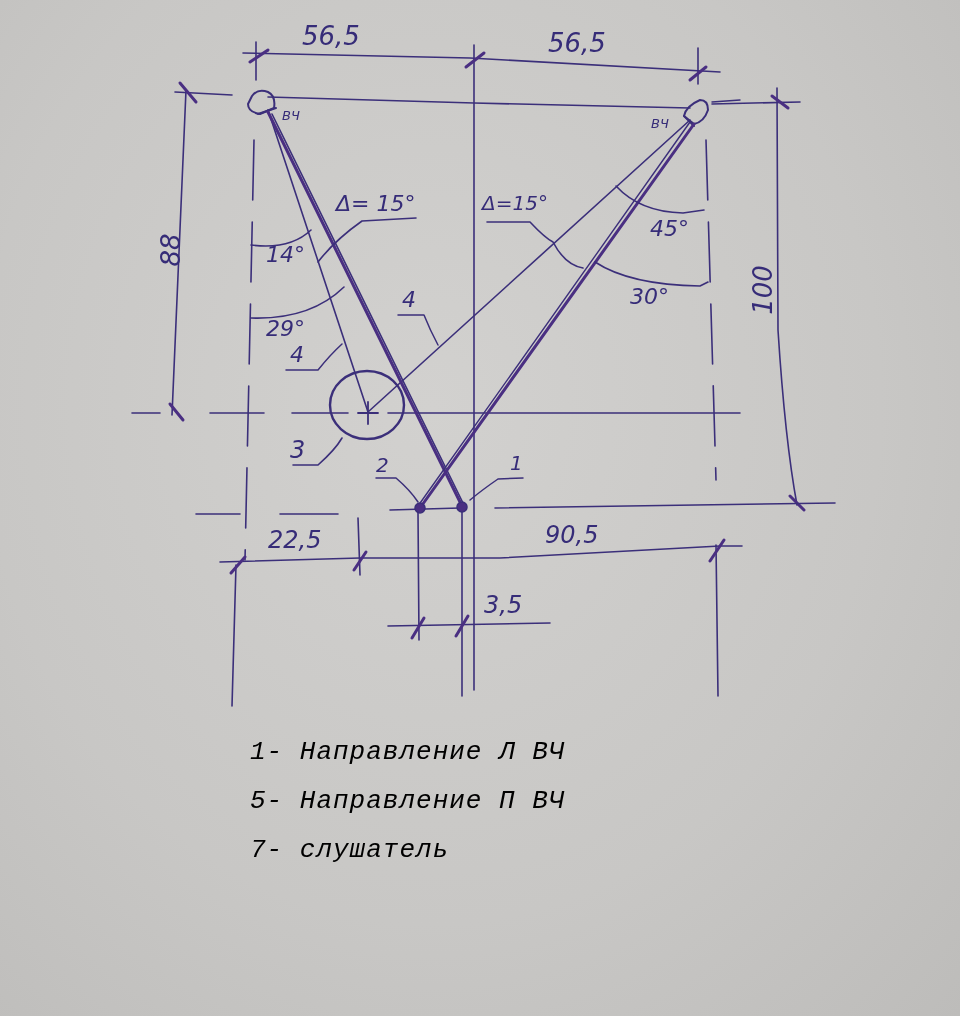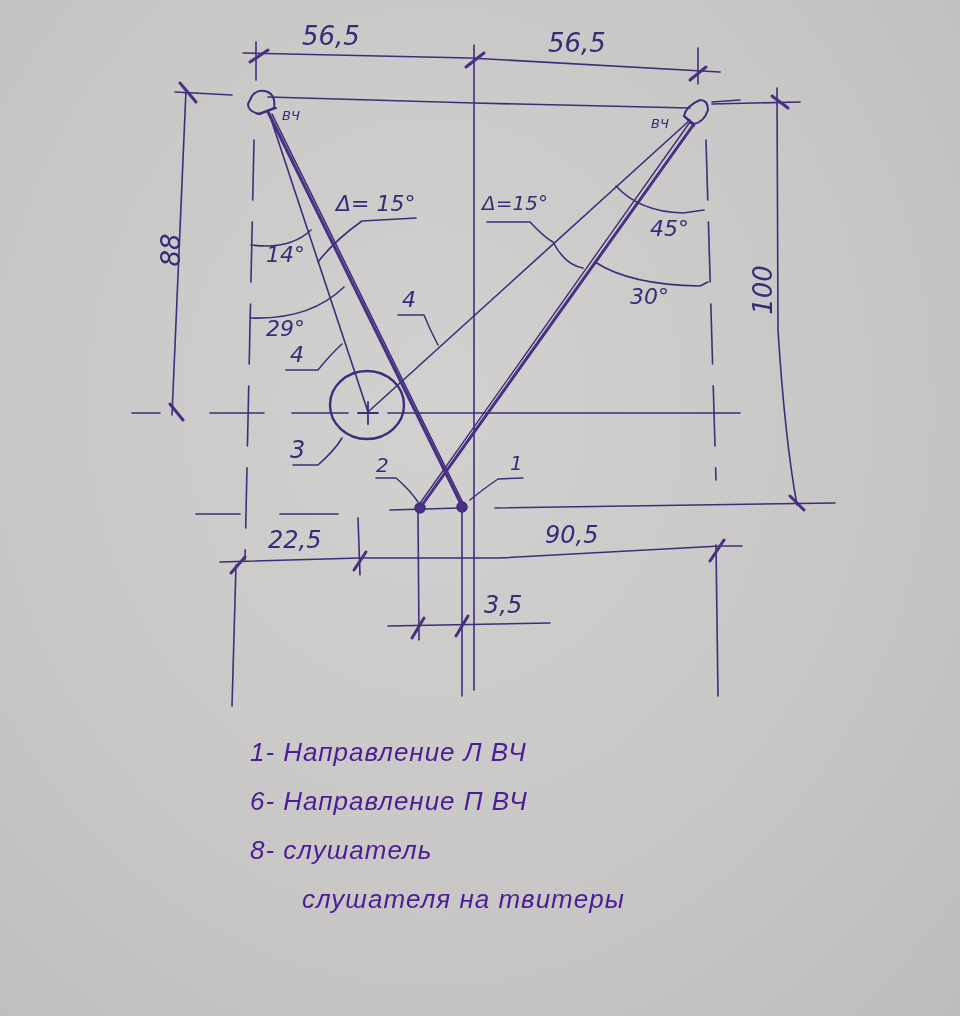"1- Направление Л ВЧ" .legend { color: #4c1d95 -> #000000; font-family: Liberation Sans, sans-serif -> Liberation Mono, monospace }
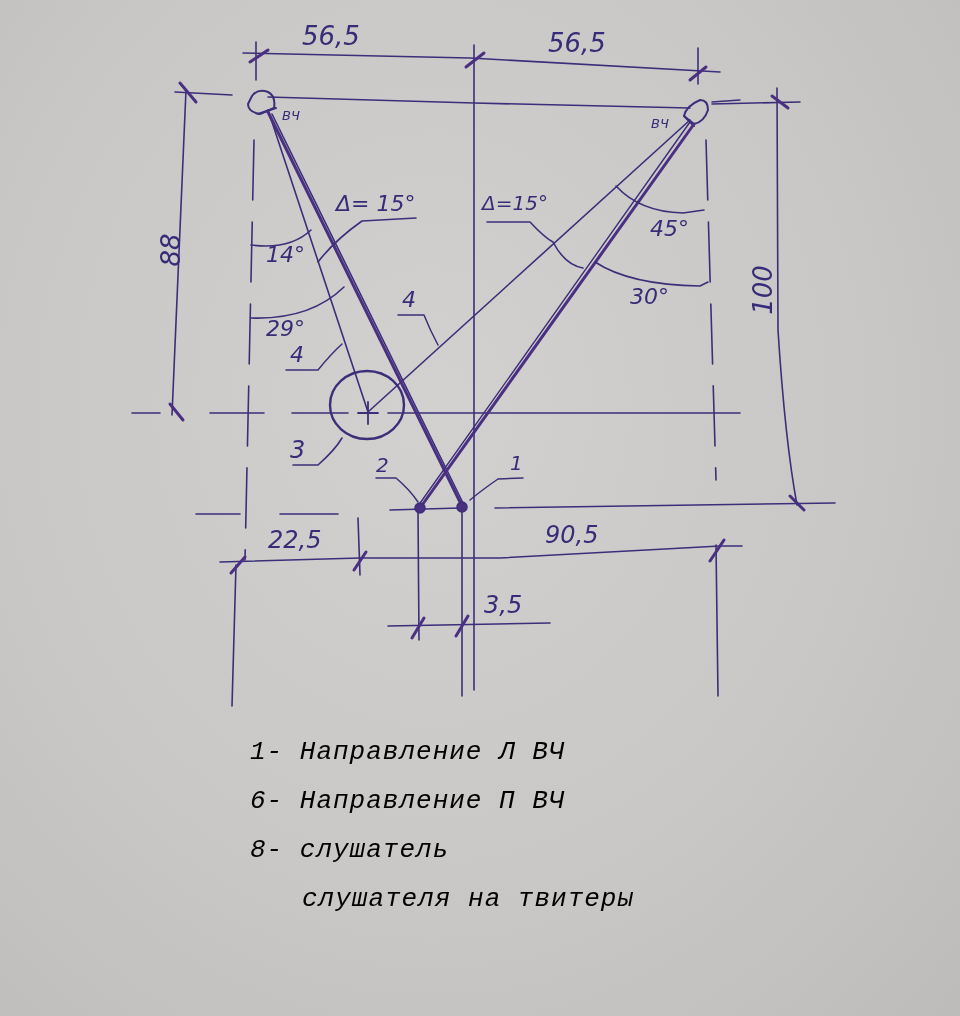"6- Направление П ВЧ" div.row { text: 6- -> 5- }
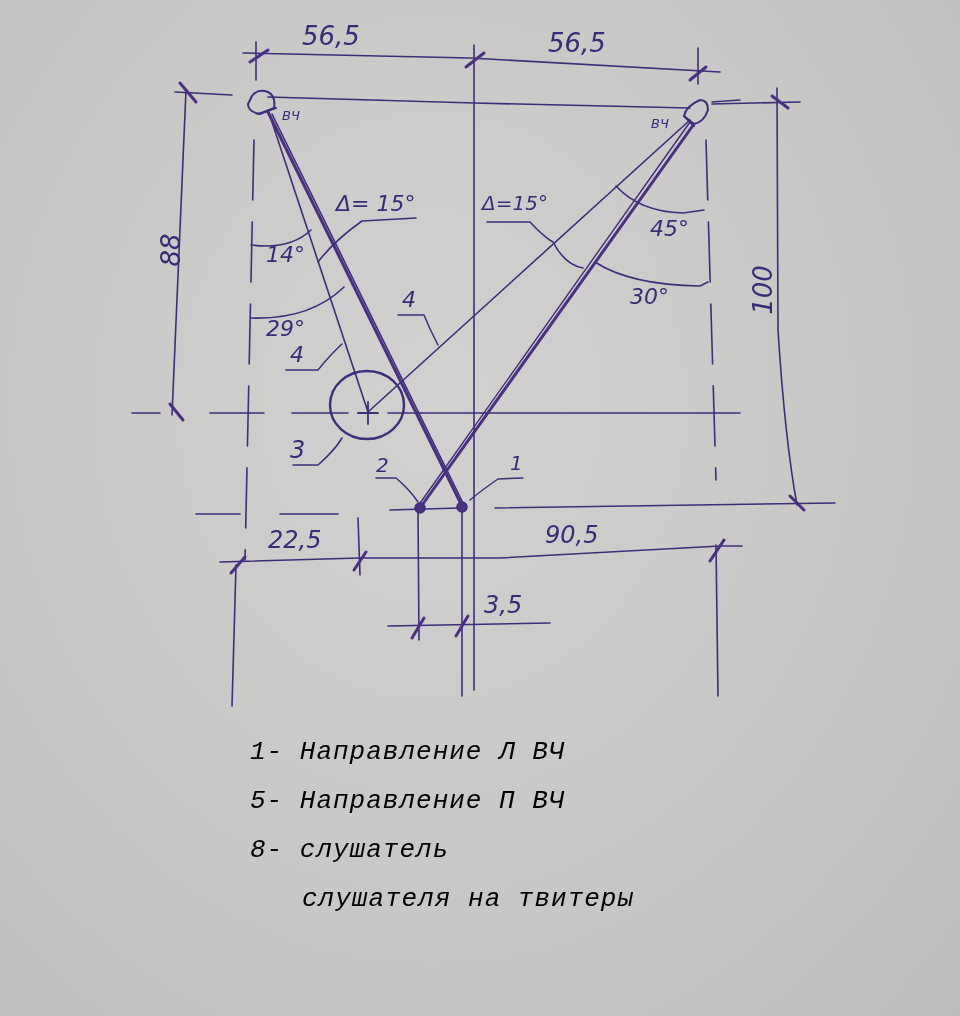"8- слушатель" div.row { text: 8- -> 7- }
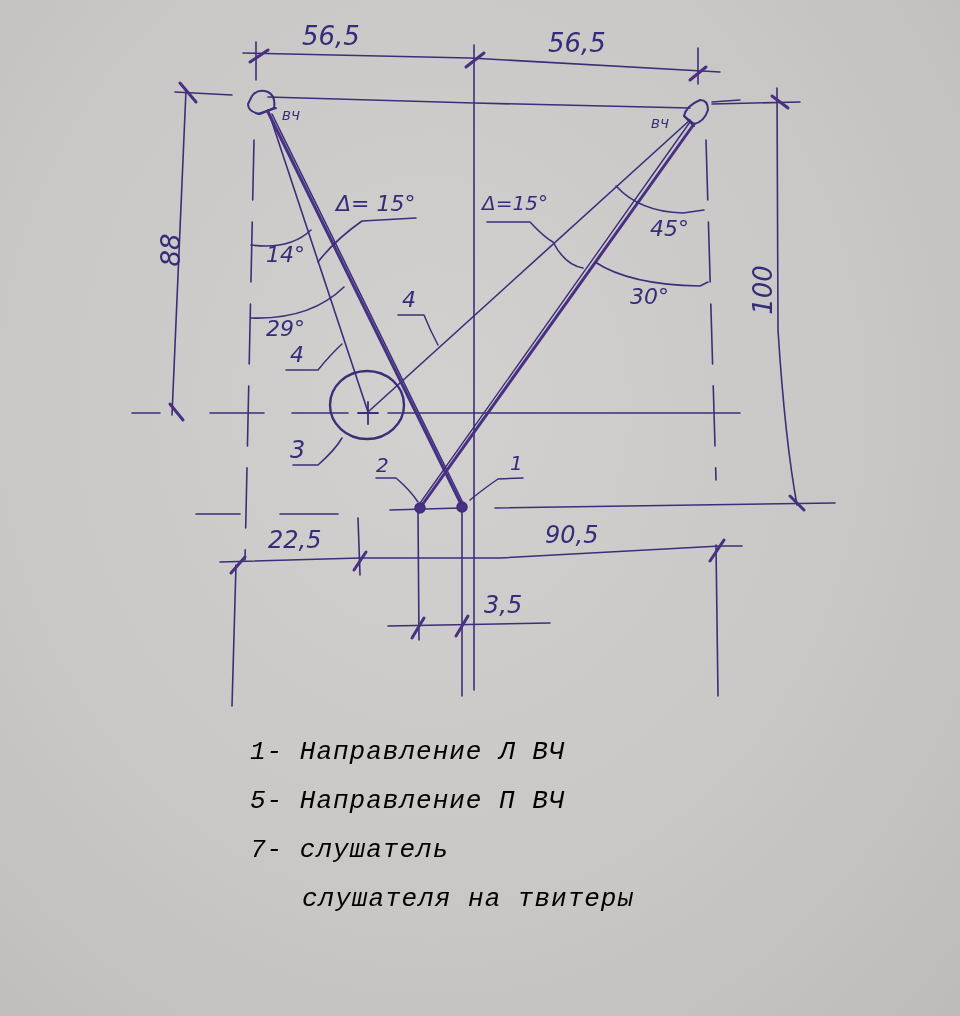"слушателя на твитеры" div.row { html: <div>слушателя на твитеры</div> -> none }
